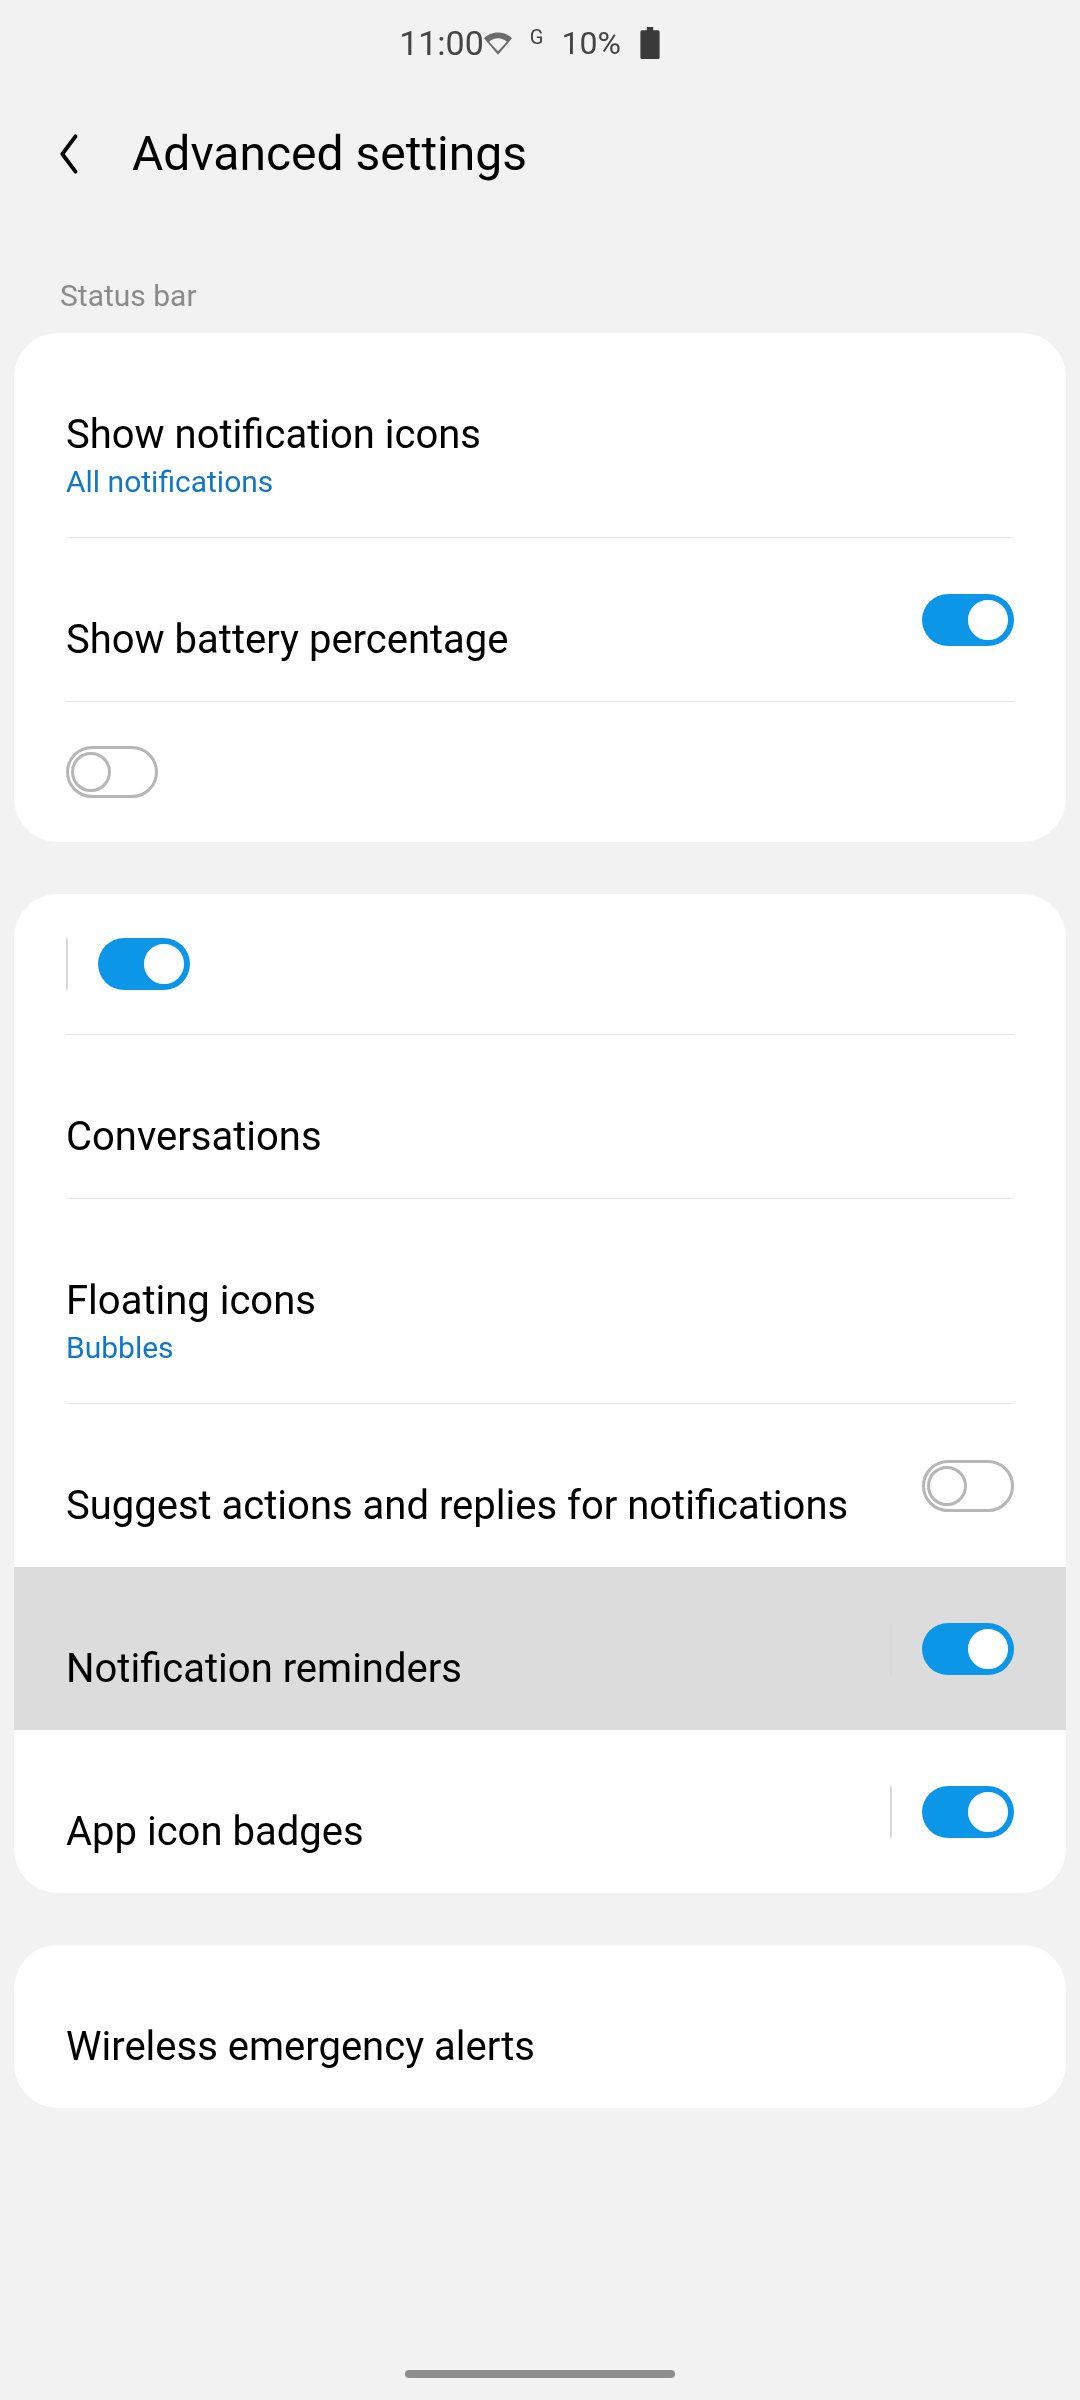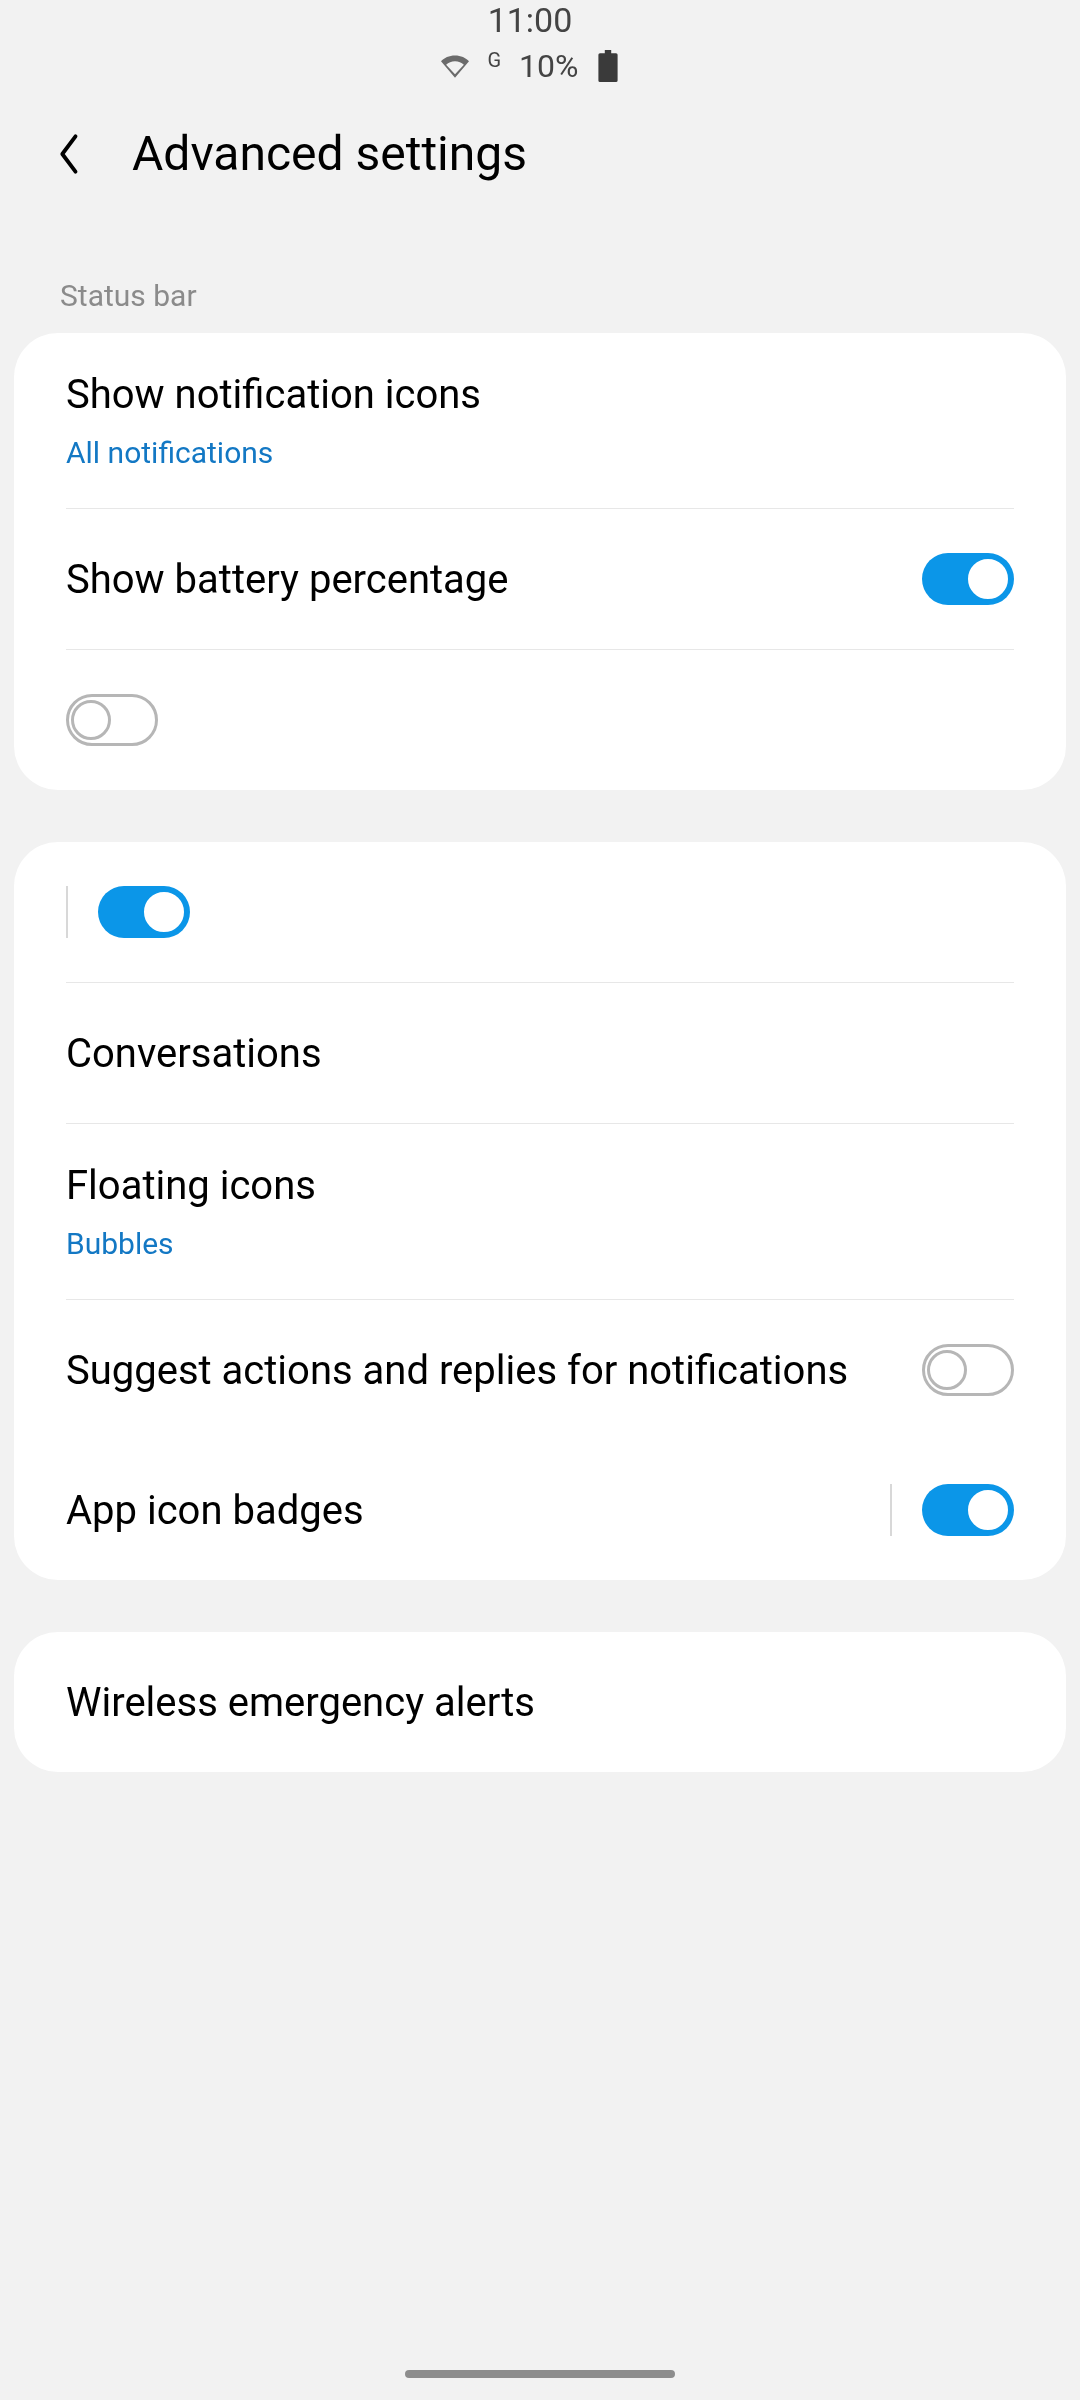"11:00" .status-bar { flex-direction: column -> none; justify-content: space-between -> center }
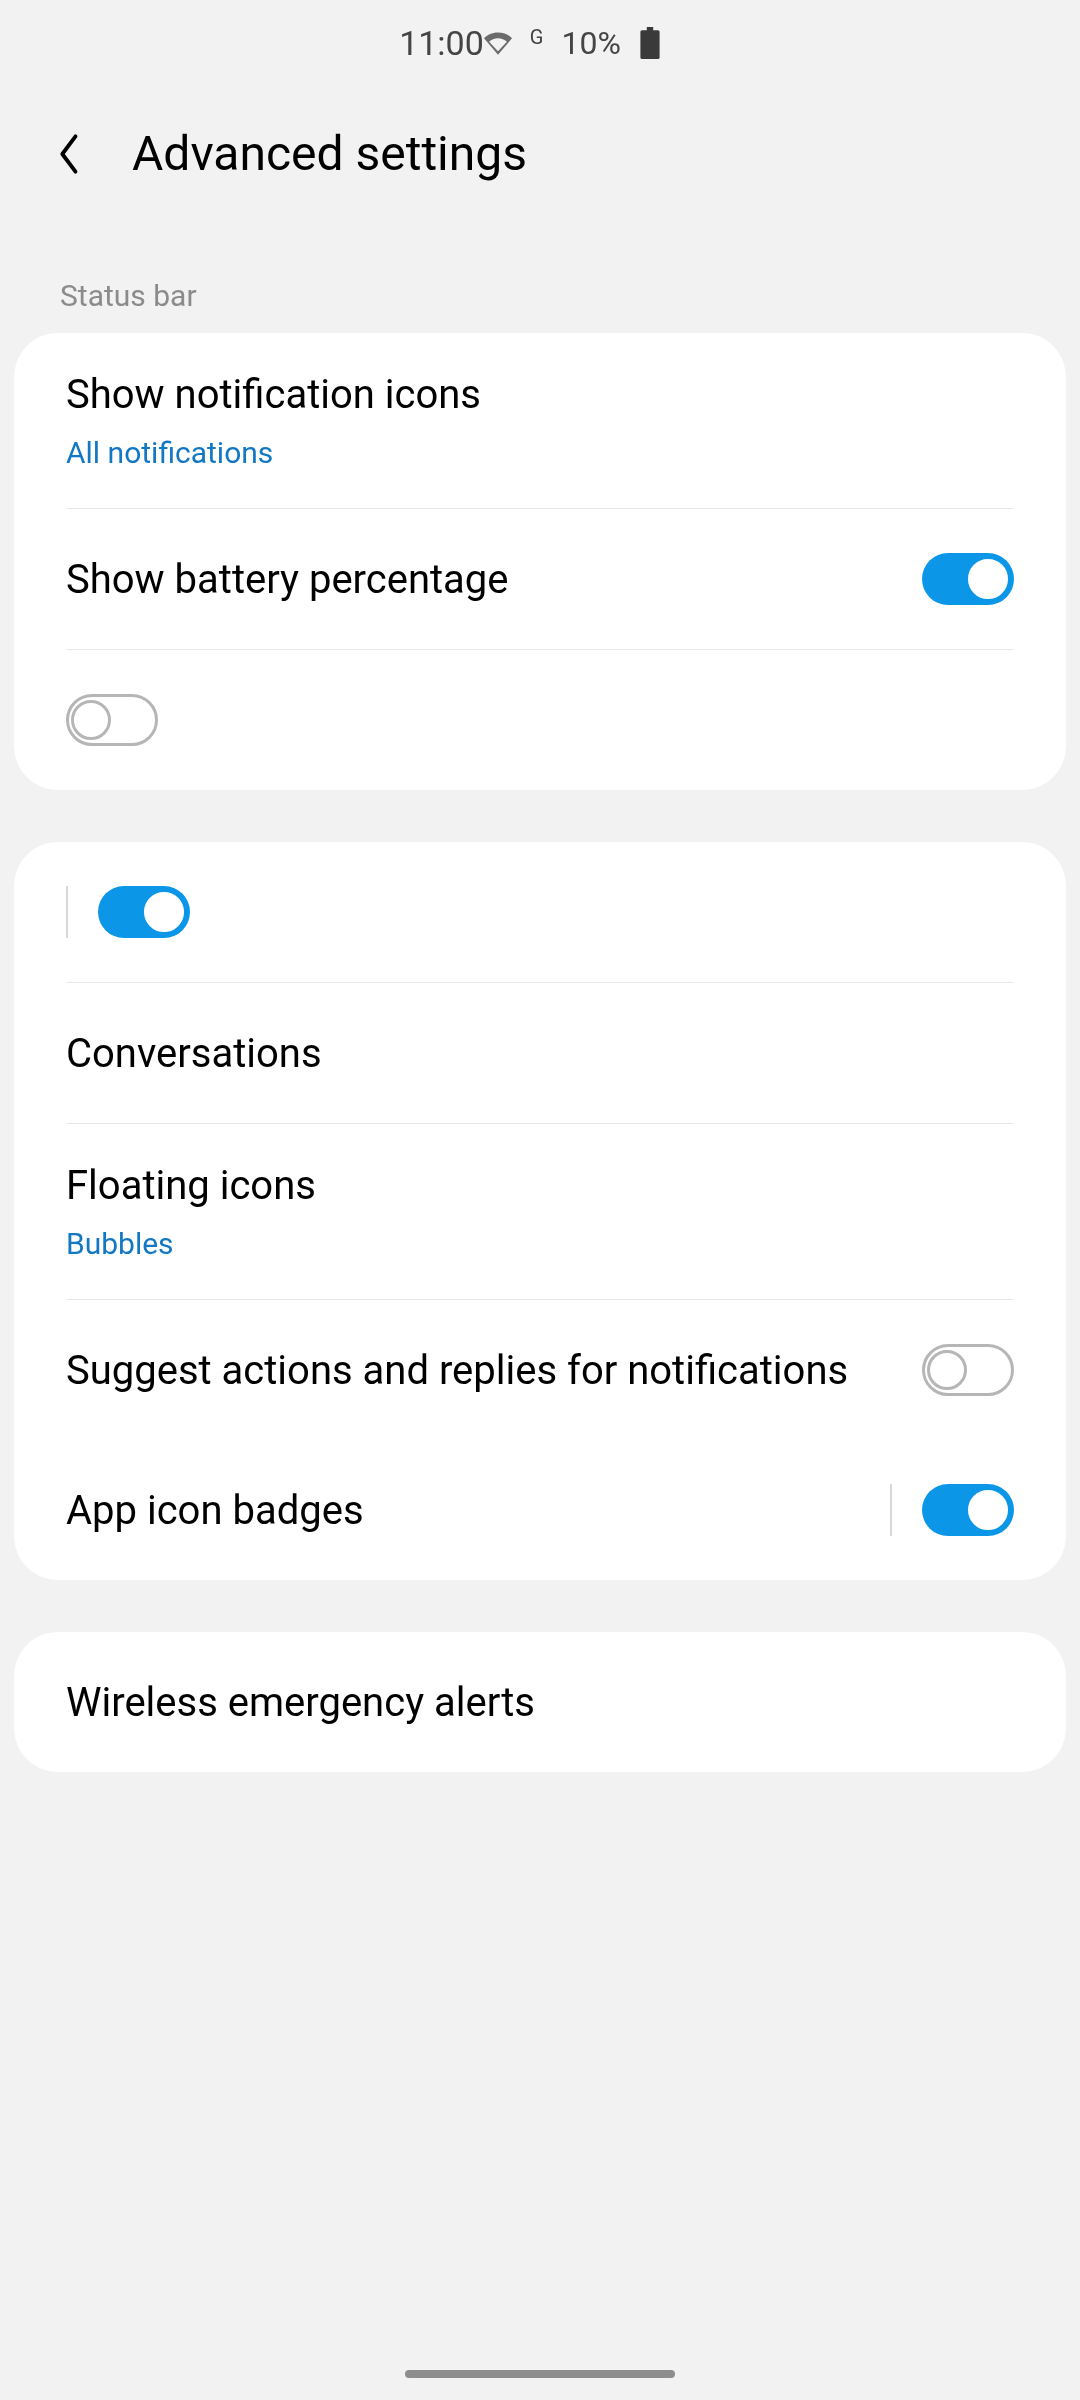"Show notification icons" .item-text { gap: 17px -> 6px; margin-top: none -> 40px }
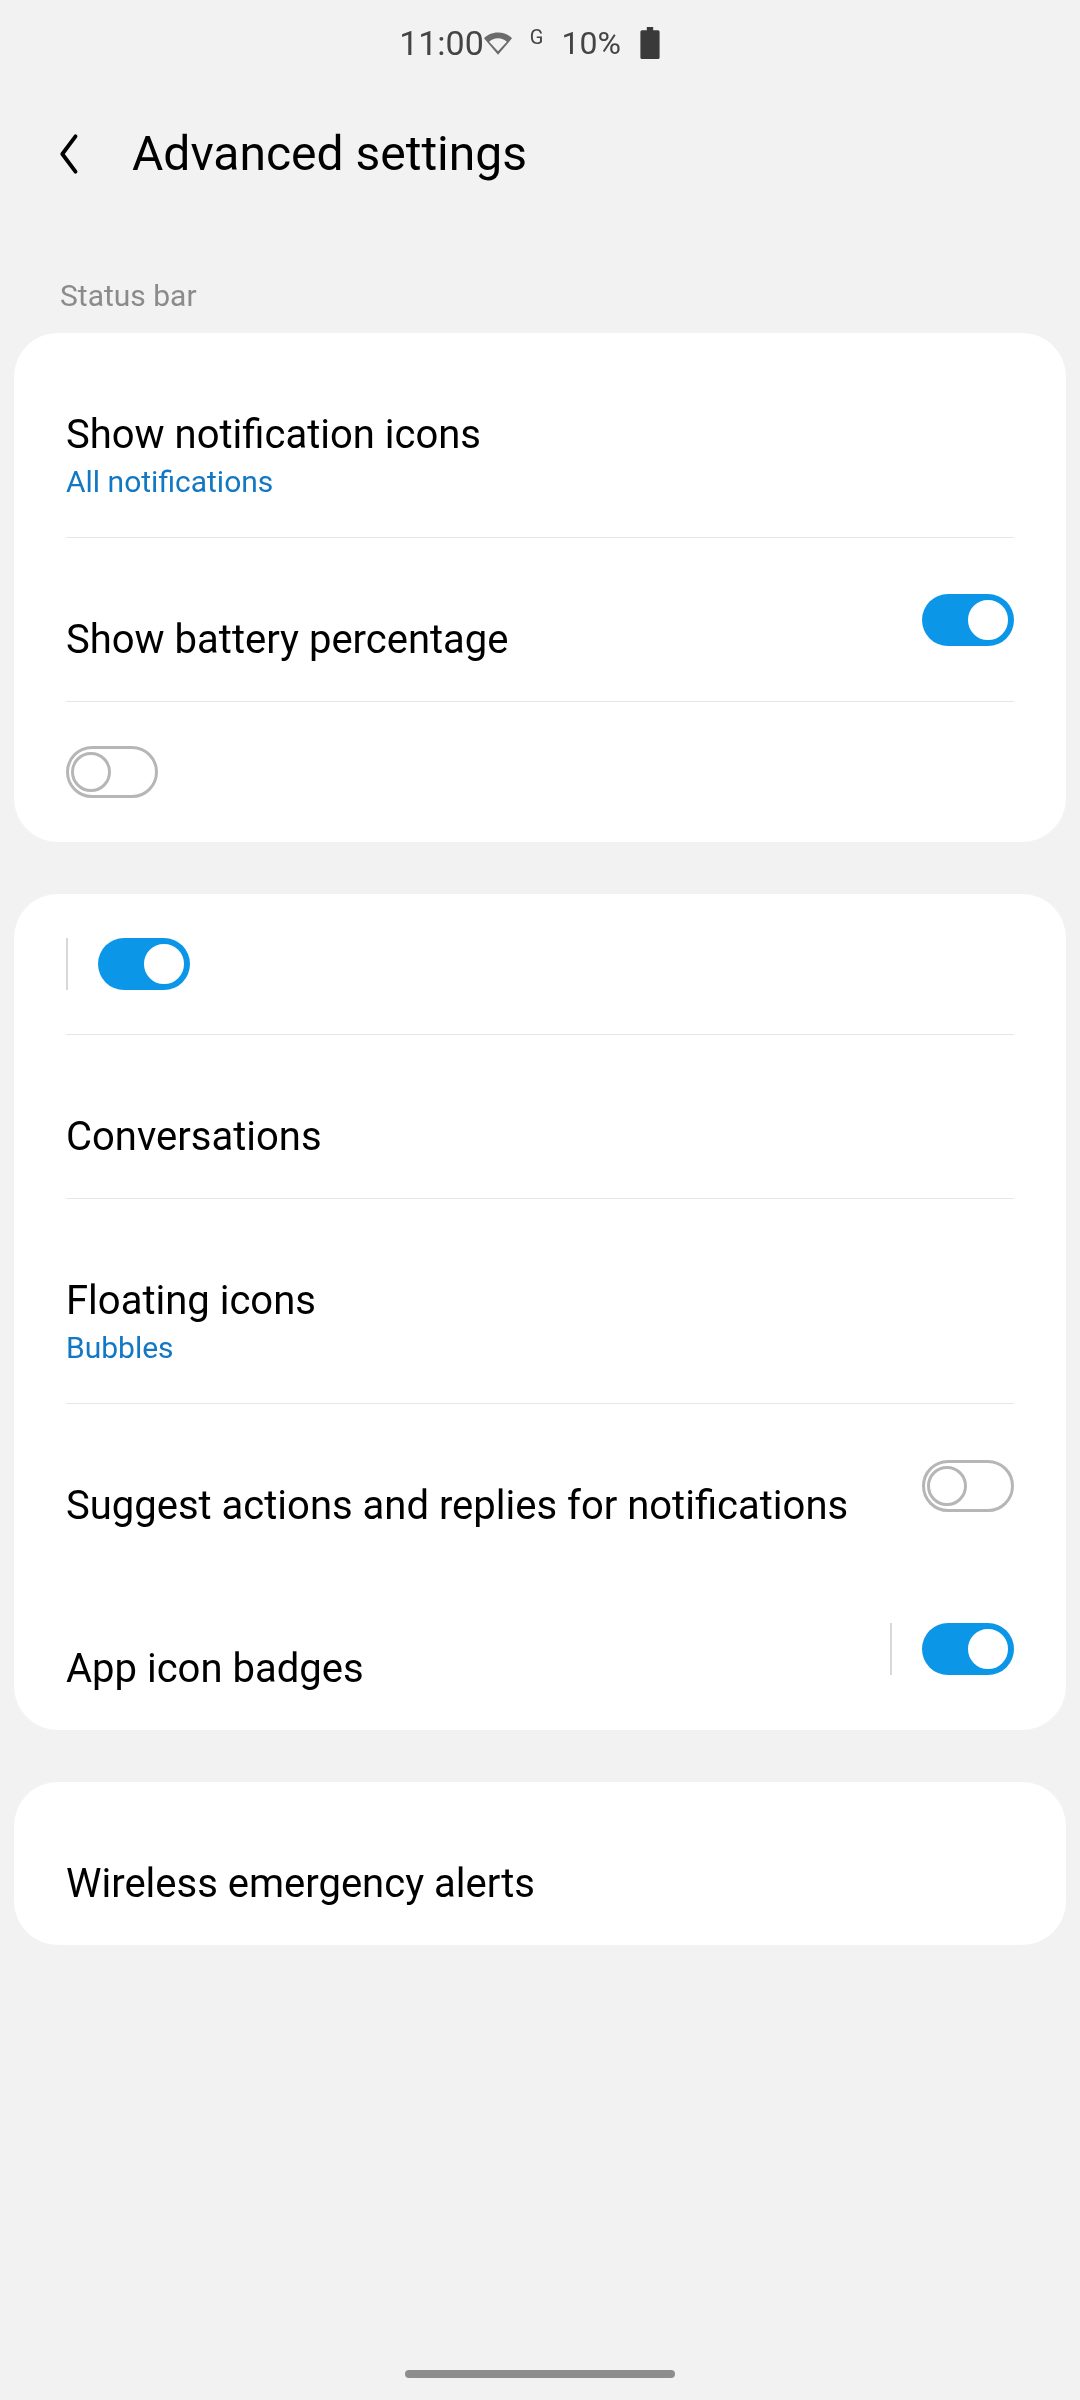"Notification reminders" div.item { html: none -> <div> <div> <span>Notification reminders</span> </div> <div> <div></div> <div> <div></div> </div> </div> </div> }
